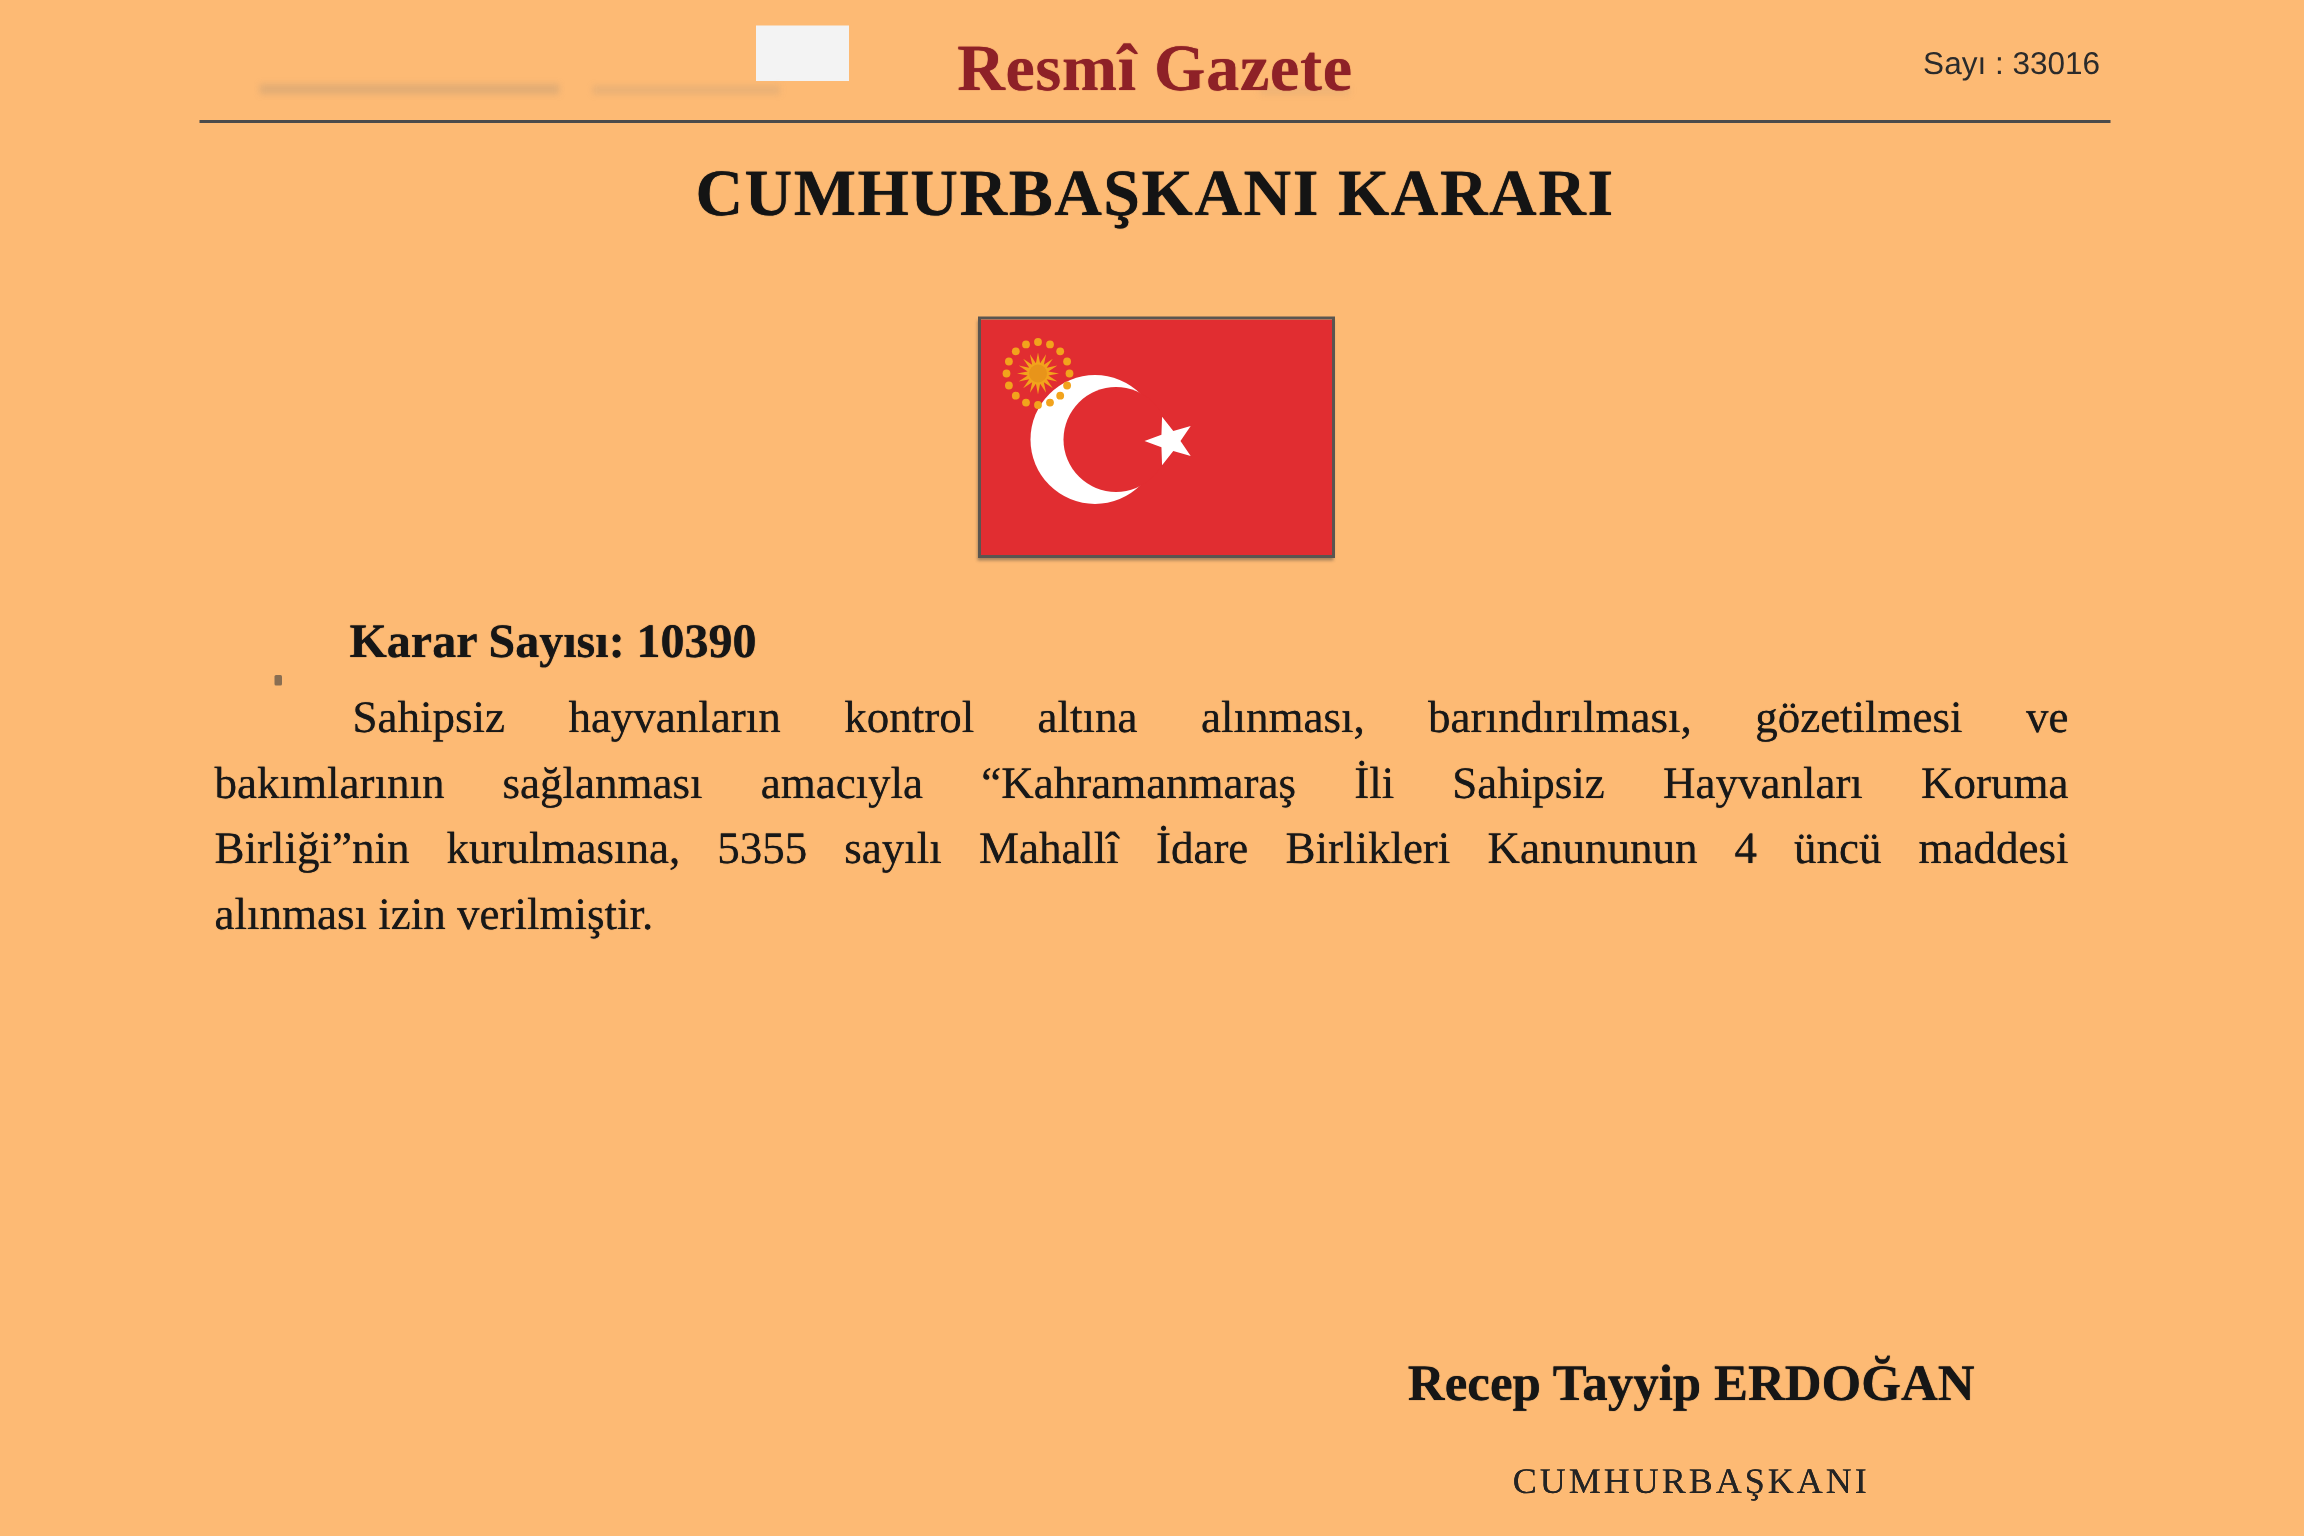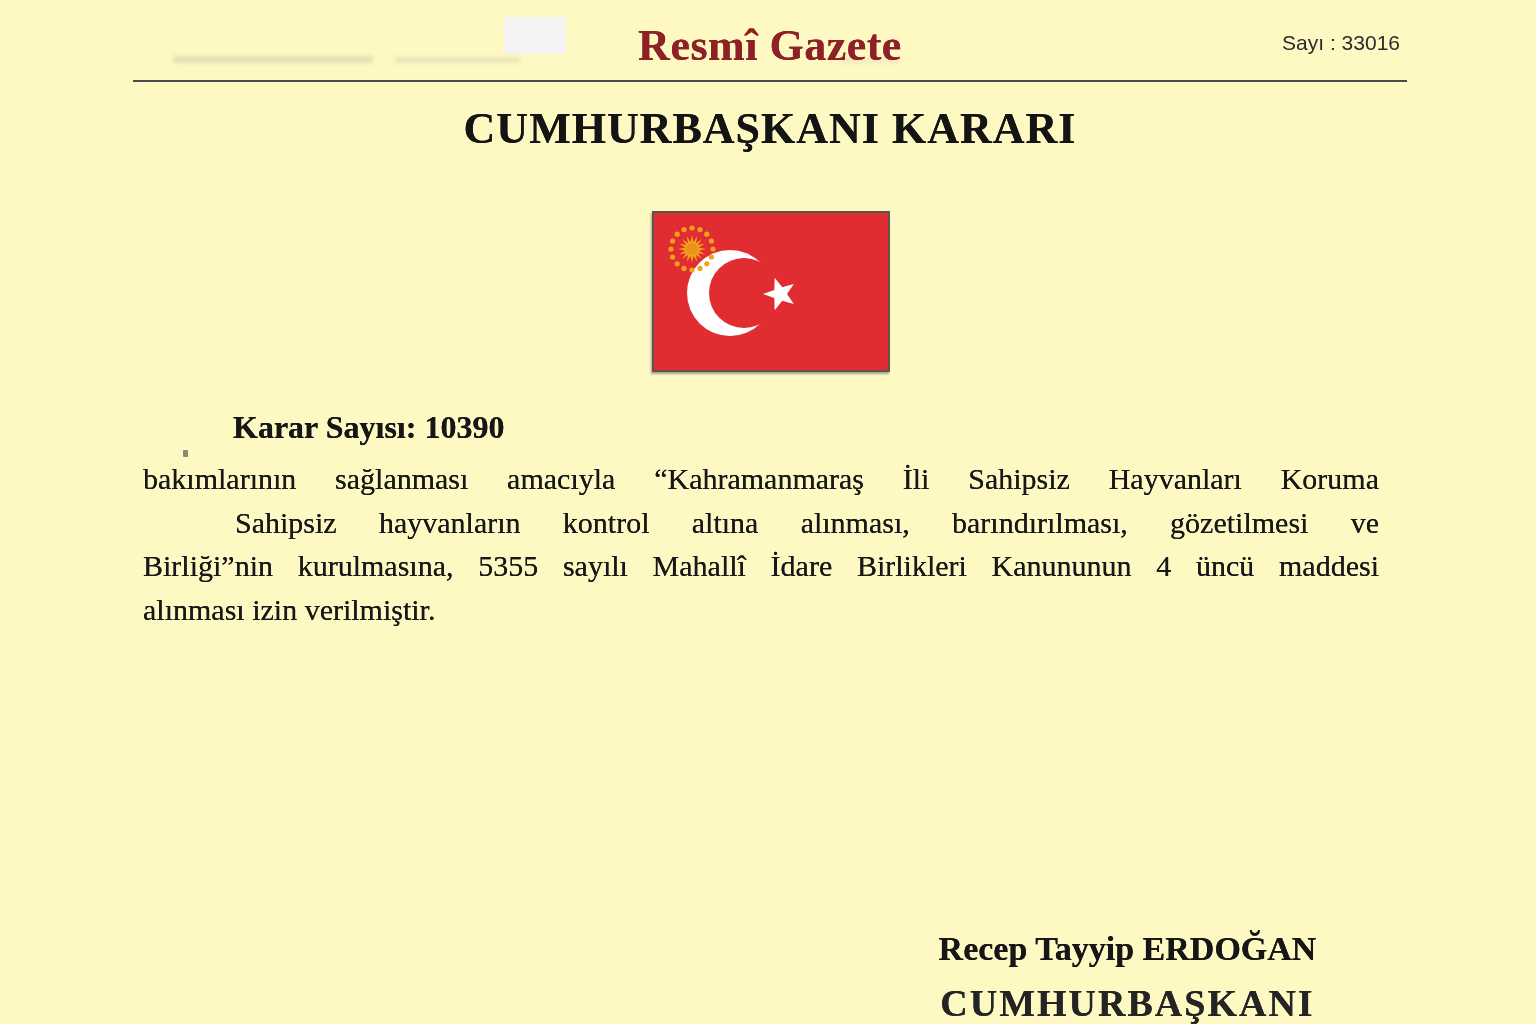"Resmî Gazete" .page { background: #fef9c3 -> #fdba74 }
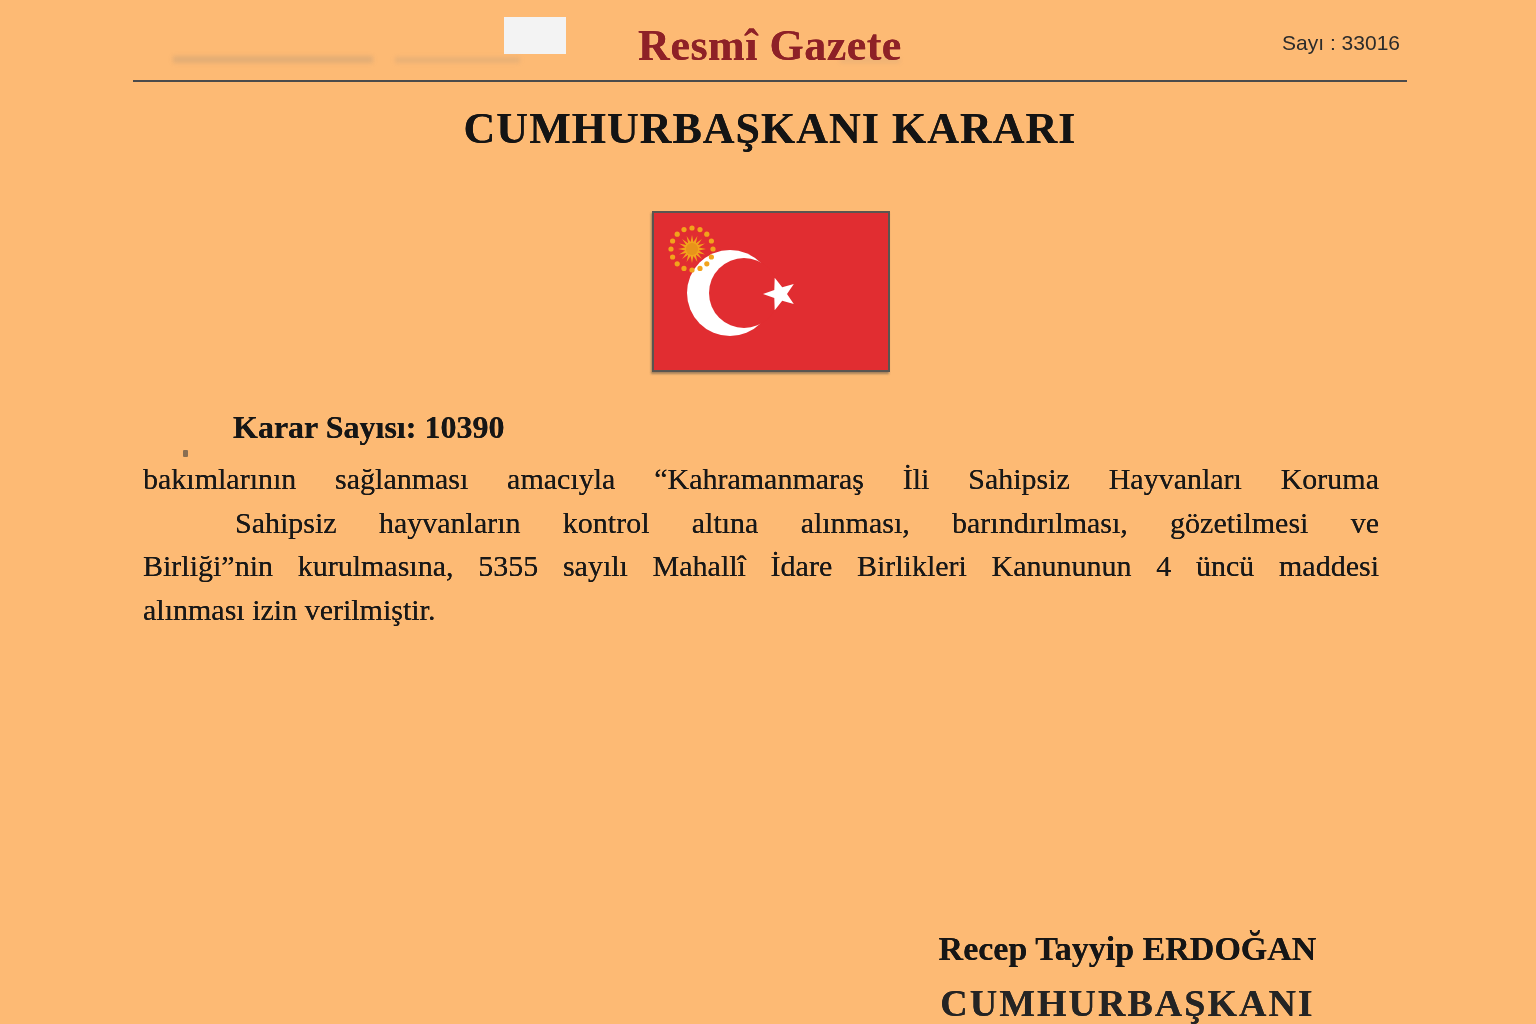"bakımlarının sağlanması amacıyla" div.body-line { order: before "Sahipsiz hayvanların kontrol altına" -> after "Sahipsiz hayvanların kontrol altına" }
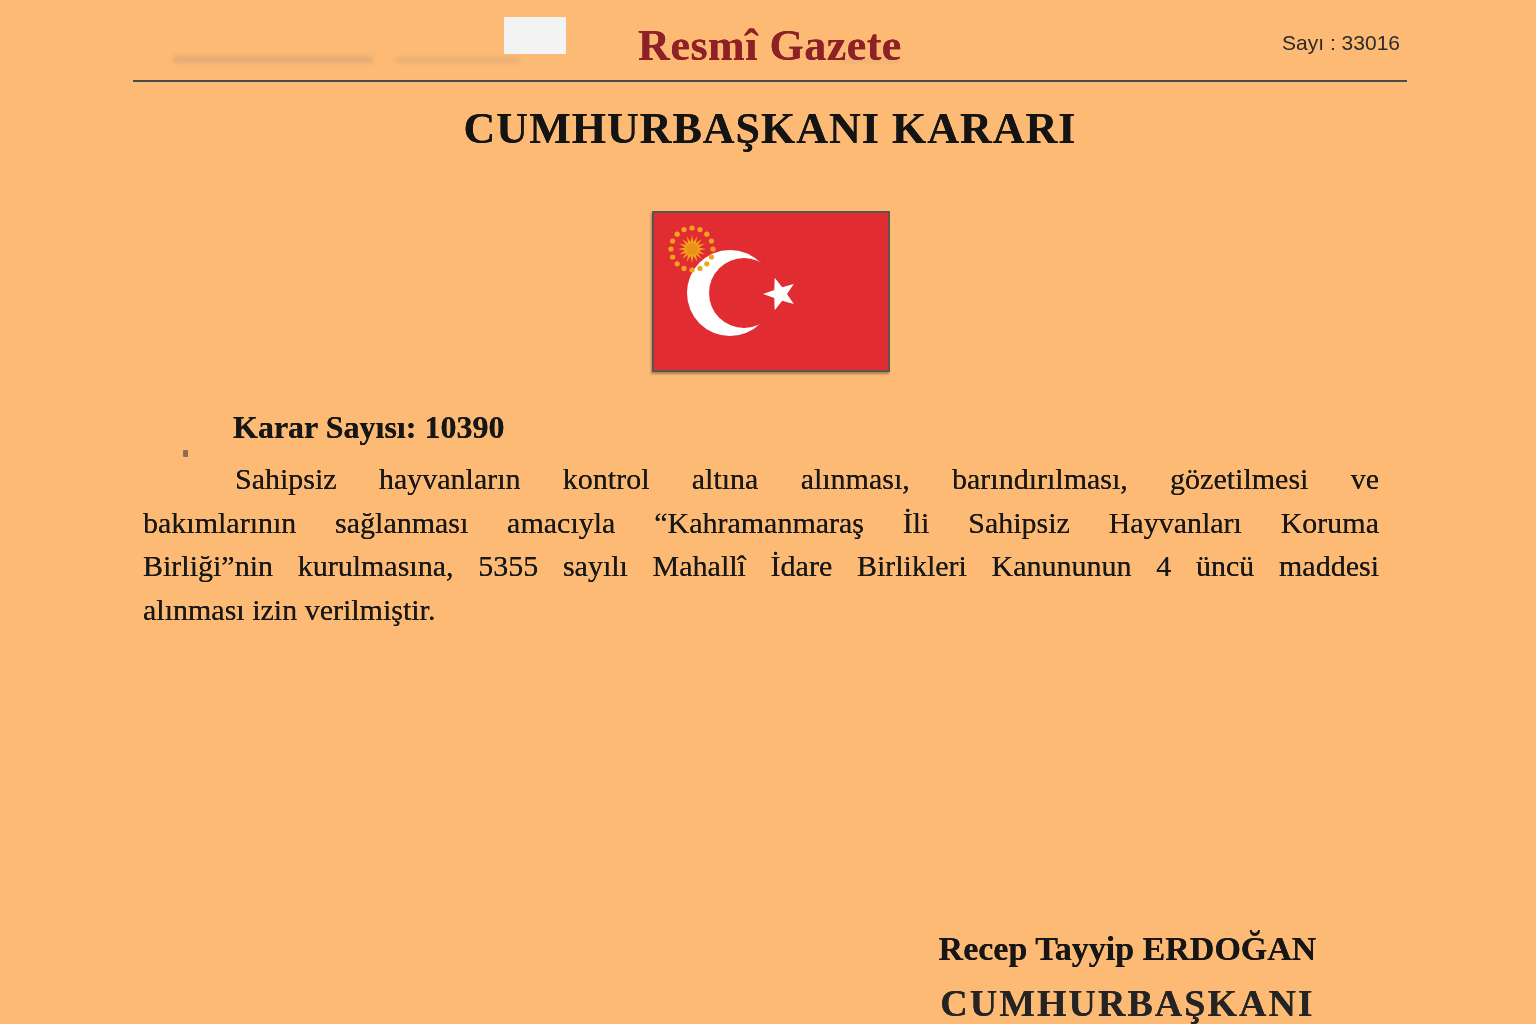"Recep Tayyip ERDOĞAN" .signature-block { top: 928px -> 902px }
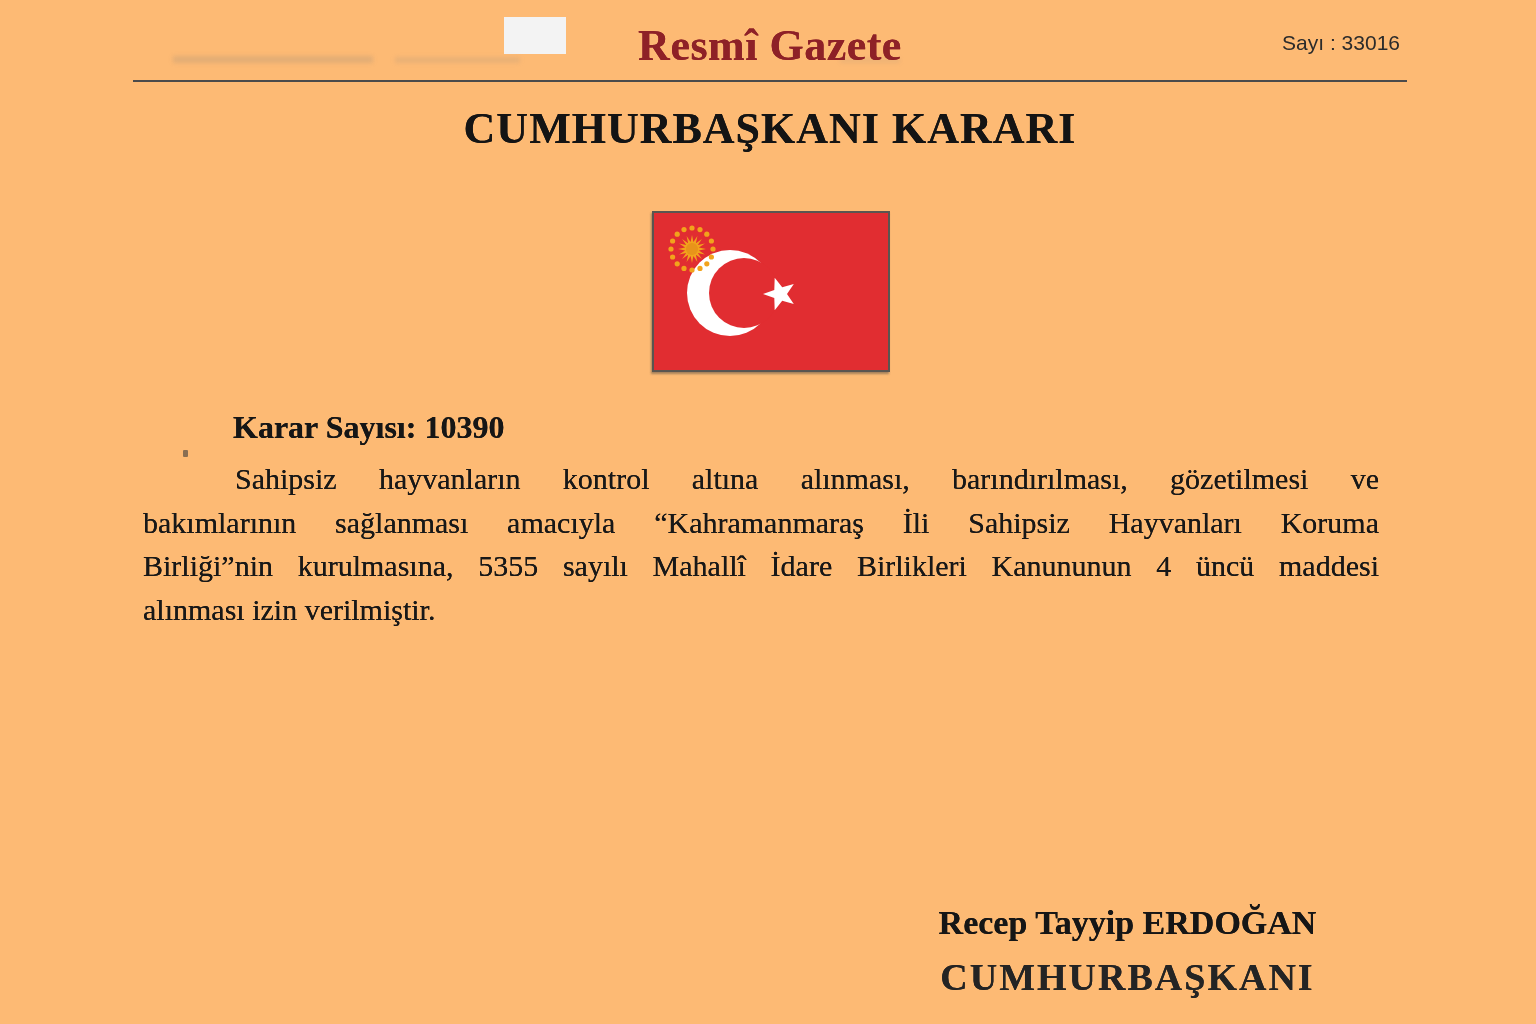"CUMHURBAŞKANI" .signature-title { font-size: 38px -> 24px; font-weight: bold -> none; margin-top: 13px -> 24px }
